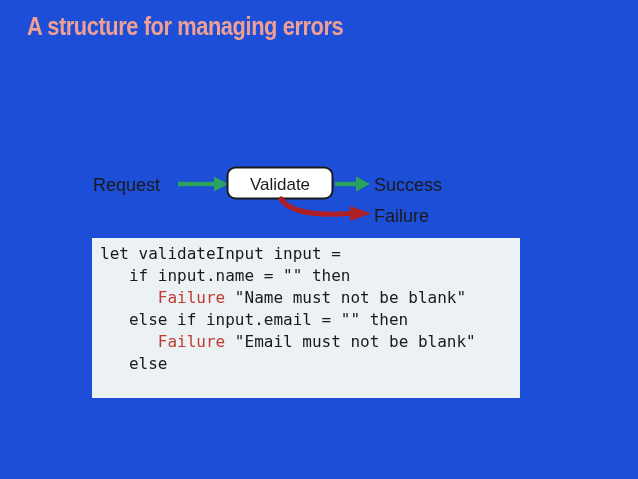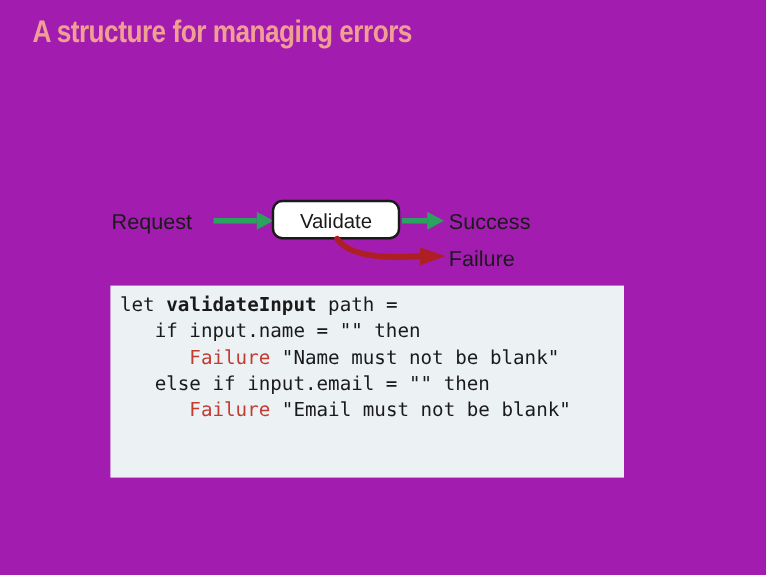"A structure for managing errors" .slide { background: #a21caf -> #1d4ed8 }
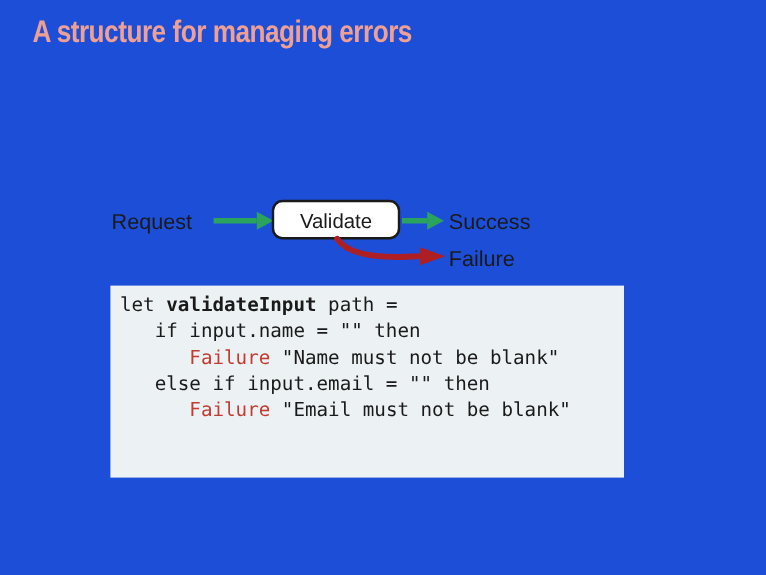"validateInput" .tok-b { font-weight: bold -> normal }
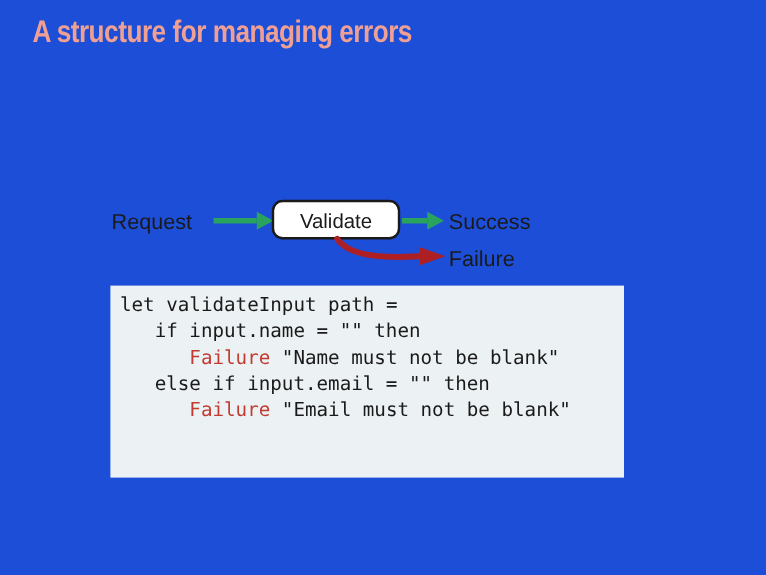"path =" span.tok-p { text: path -> input }
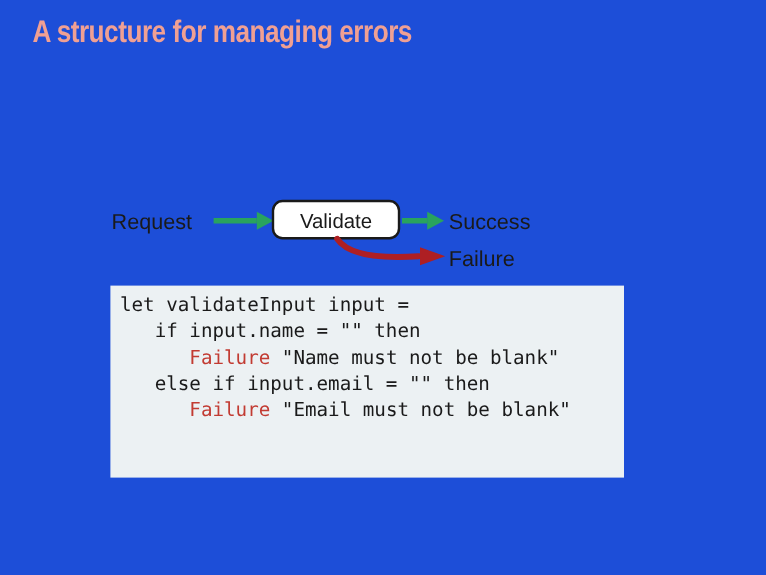"else" div.code-line { html: none -> <div><span> else</span></div> }
